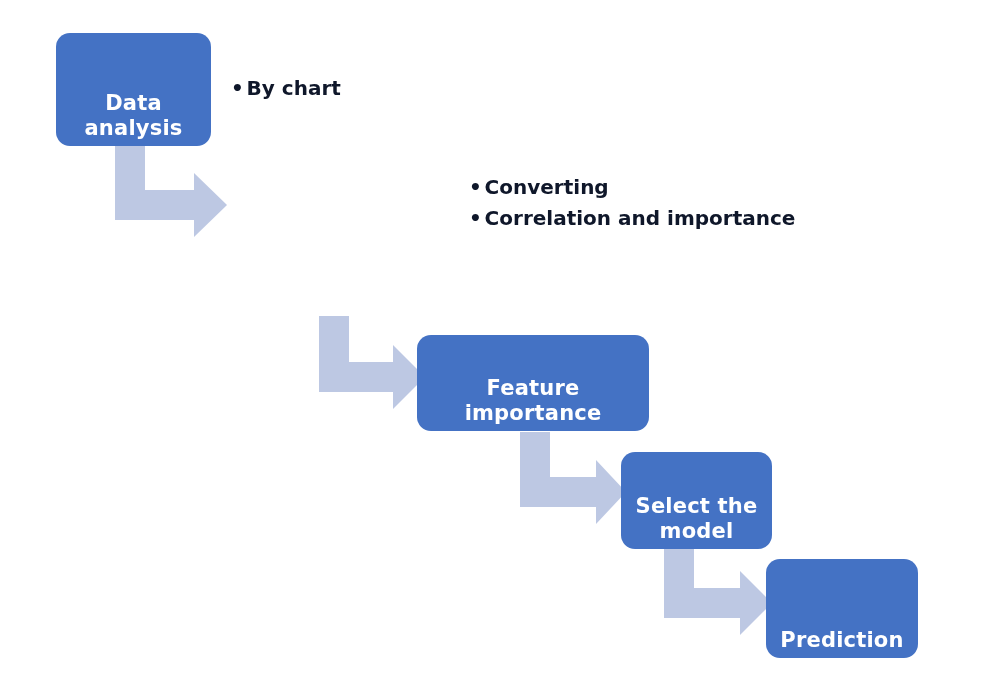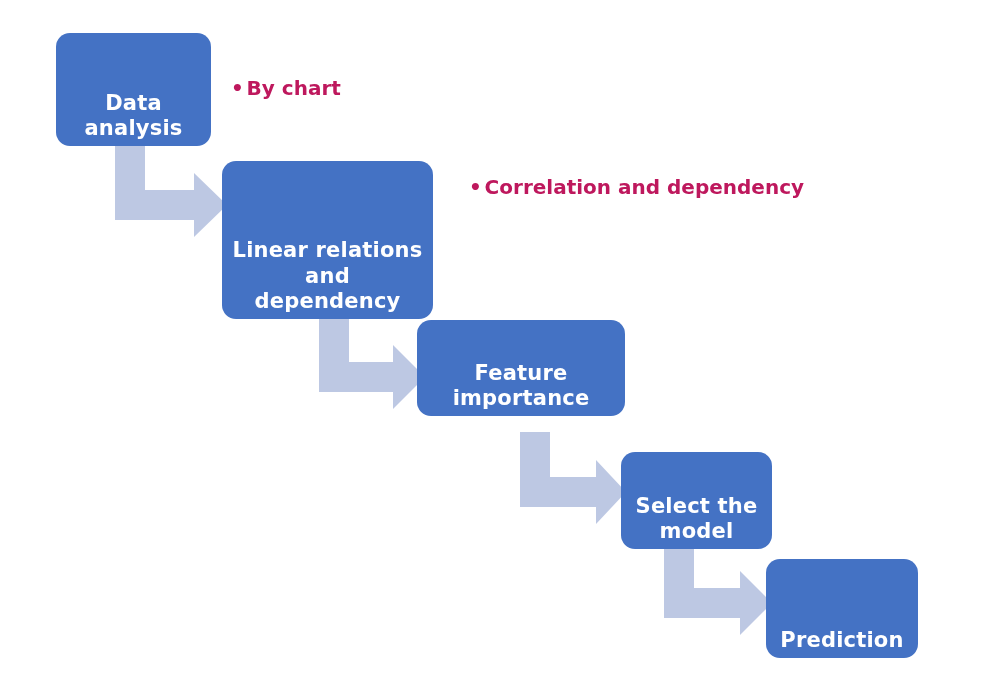"By chart" .bullet-list { color: #be185d -> #0f172a }
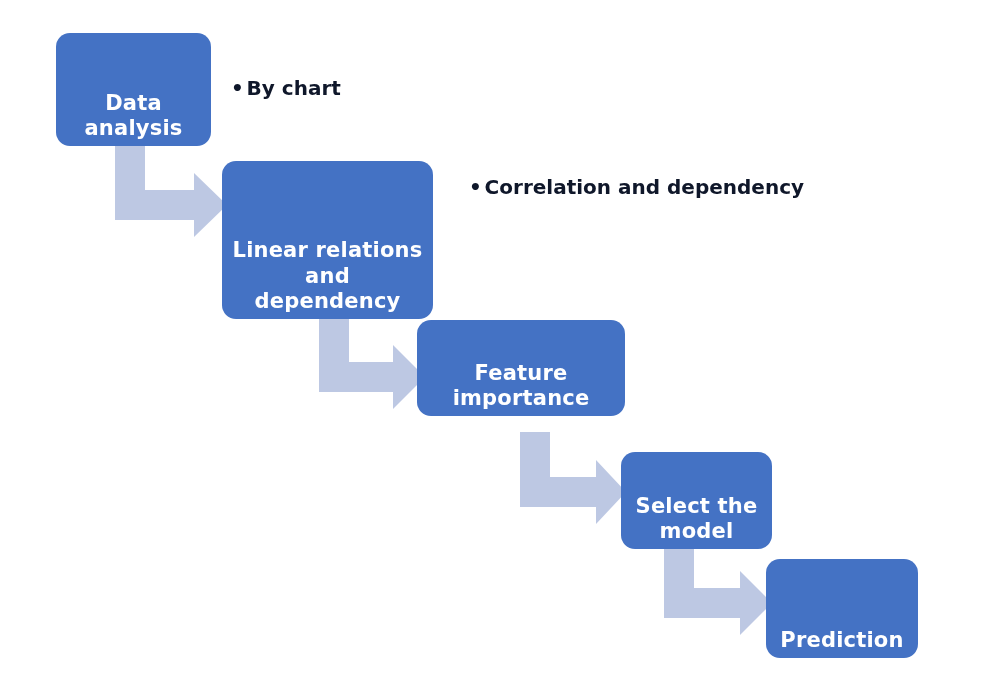"Converting" span.bullet-item { html: none -> <span>Converting</span> }
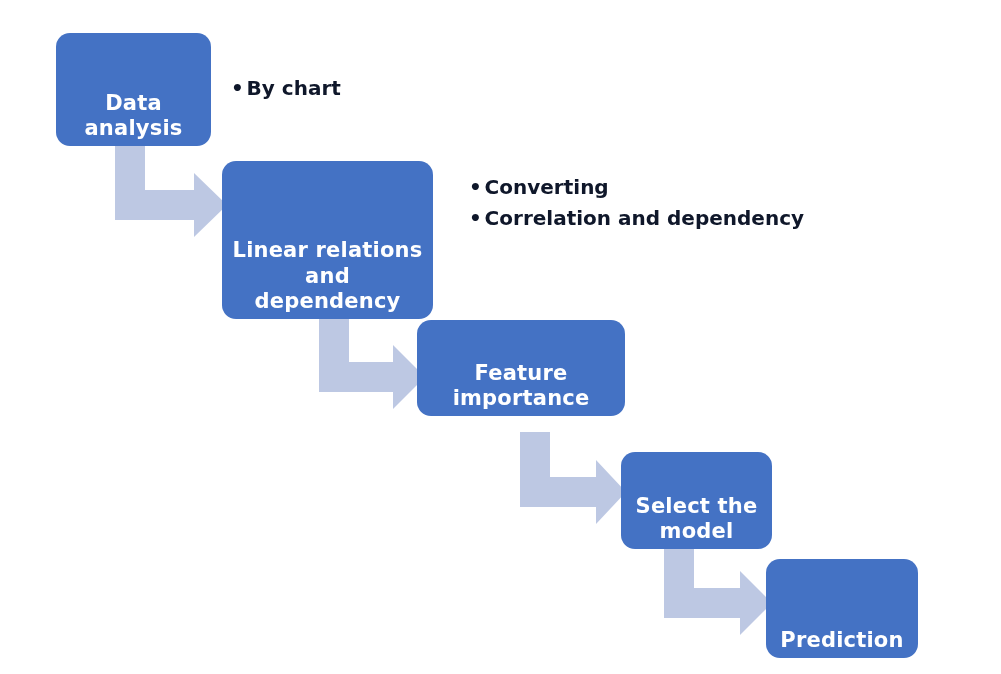"Correlation and dependency" span.bullet-item { text: dependency -> importance }
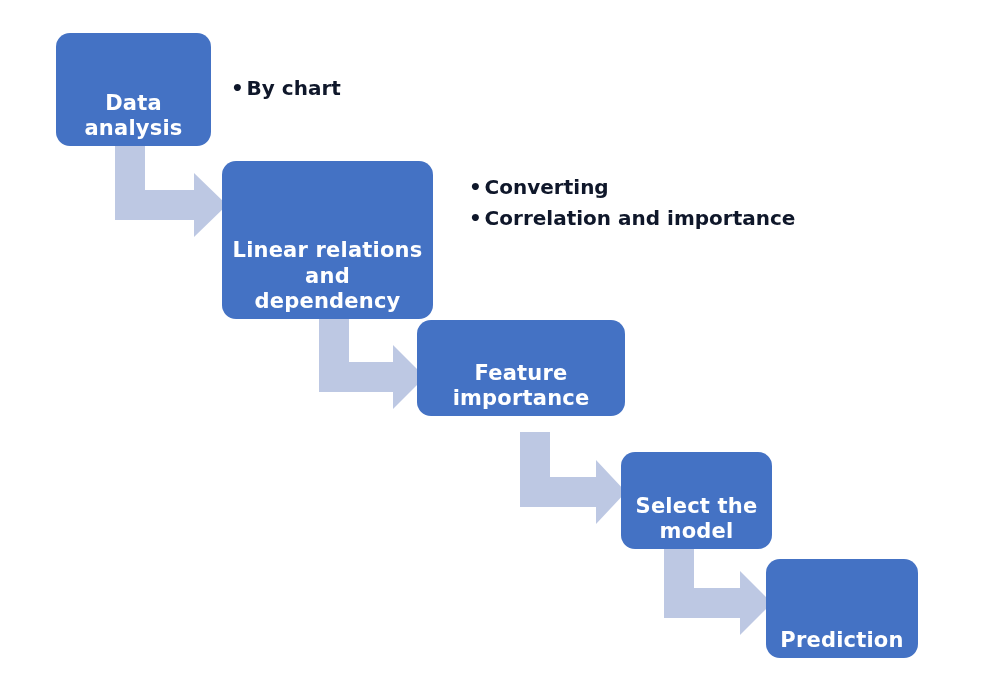"Linear relations" div.node { html: <div> <span>Linear relations and dependency</span> </div> -> none }
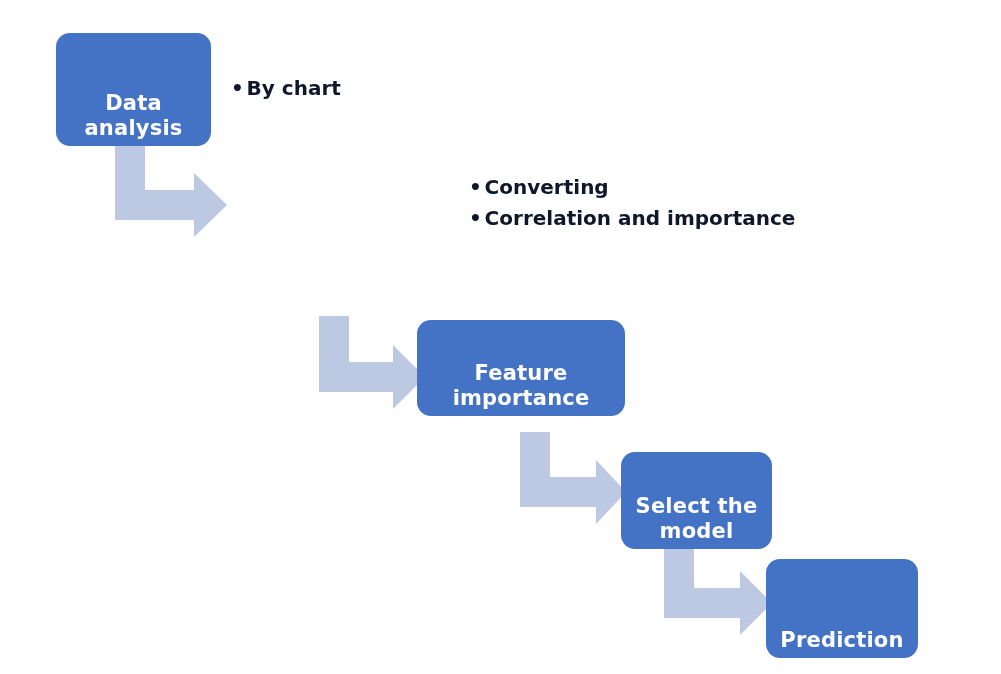"Feature importance" div.node { top: 320px -> 335px; width: 208px -> 232px }
